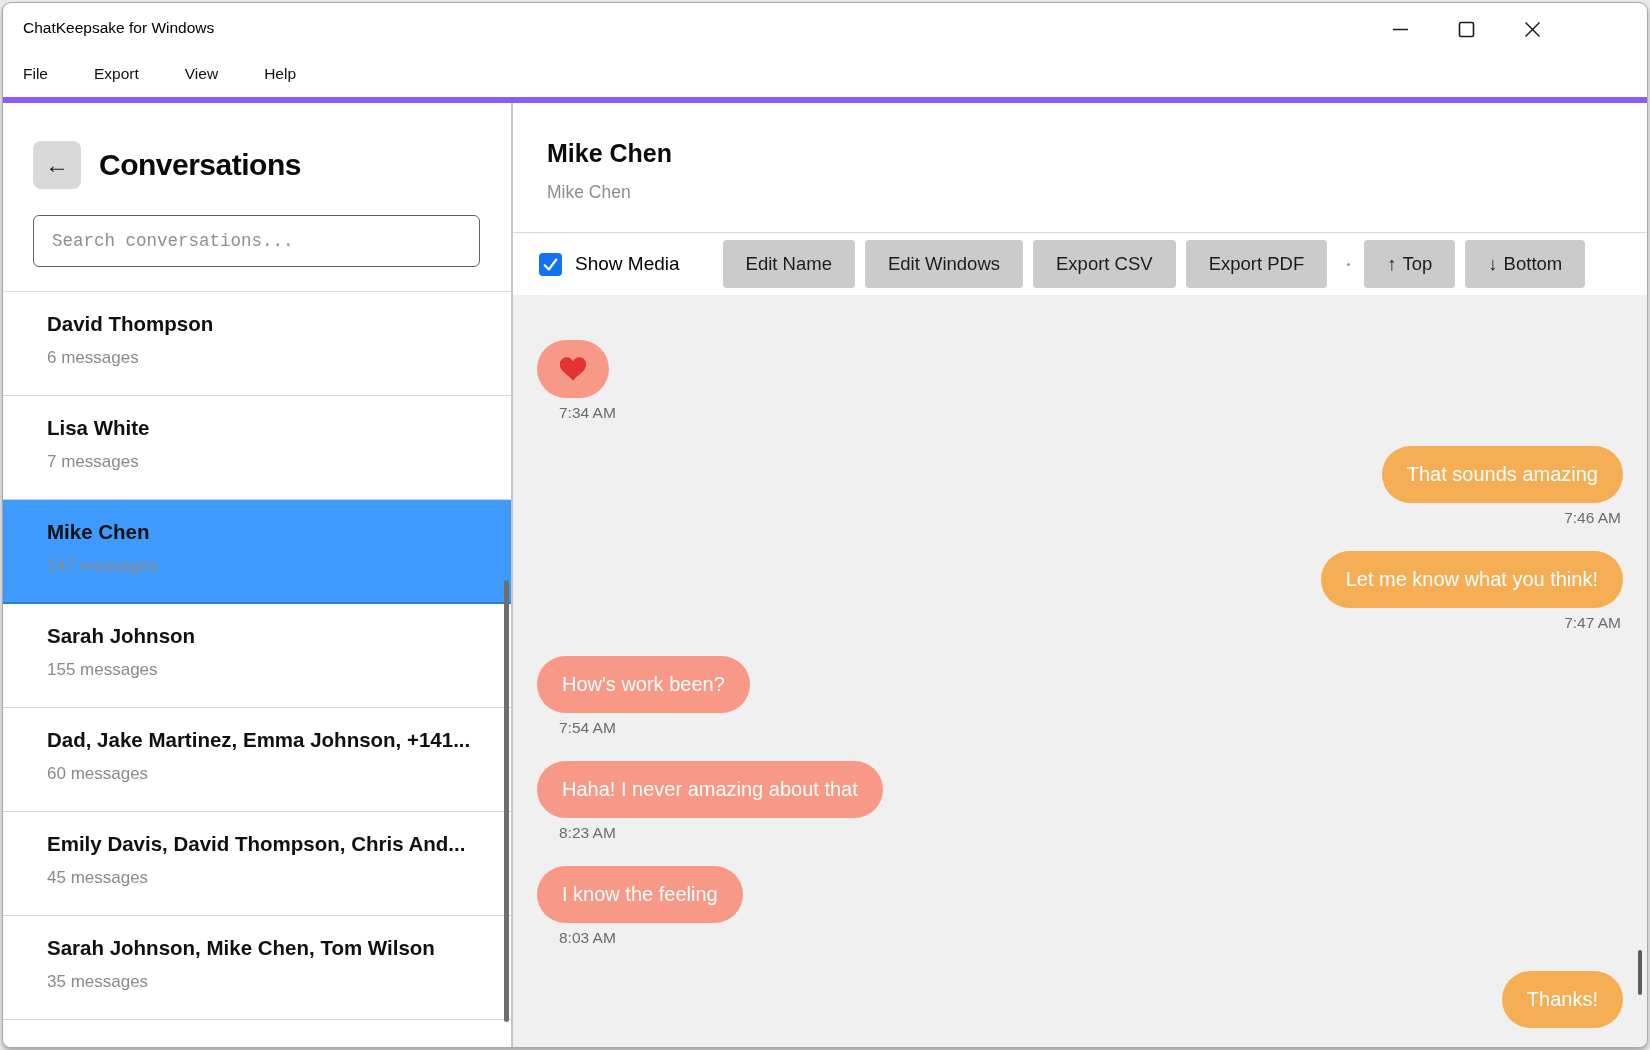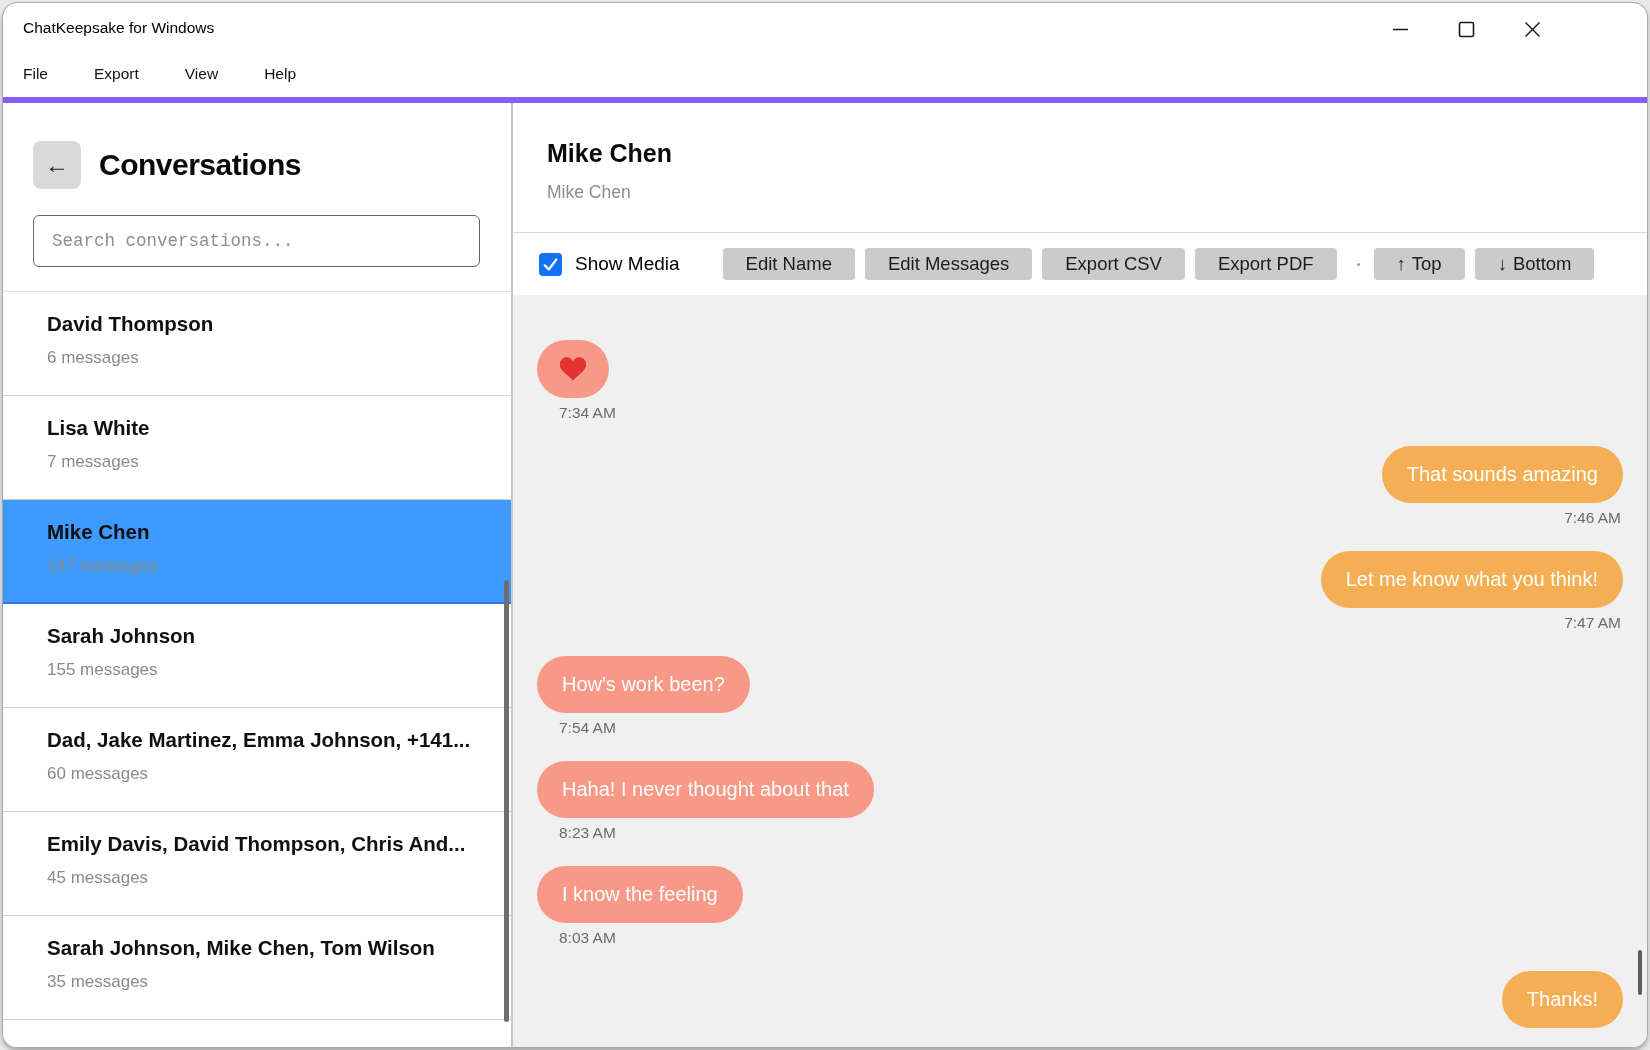"ChatKeepsake for Windows" .window { border-radius: 15px -> 9px }
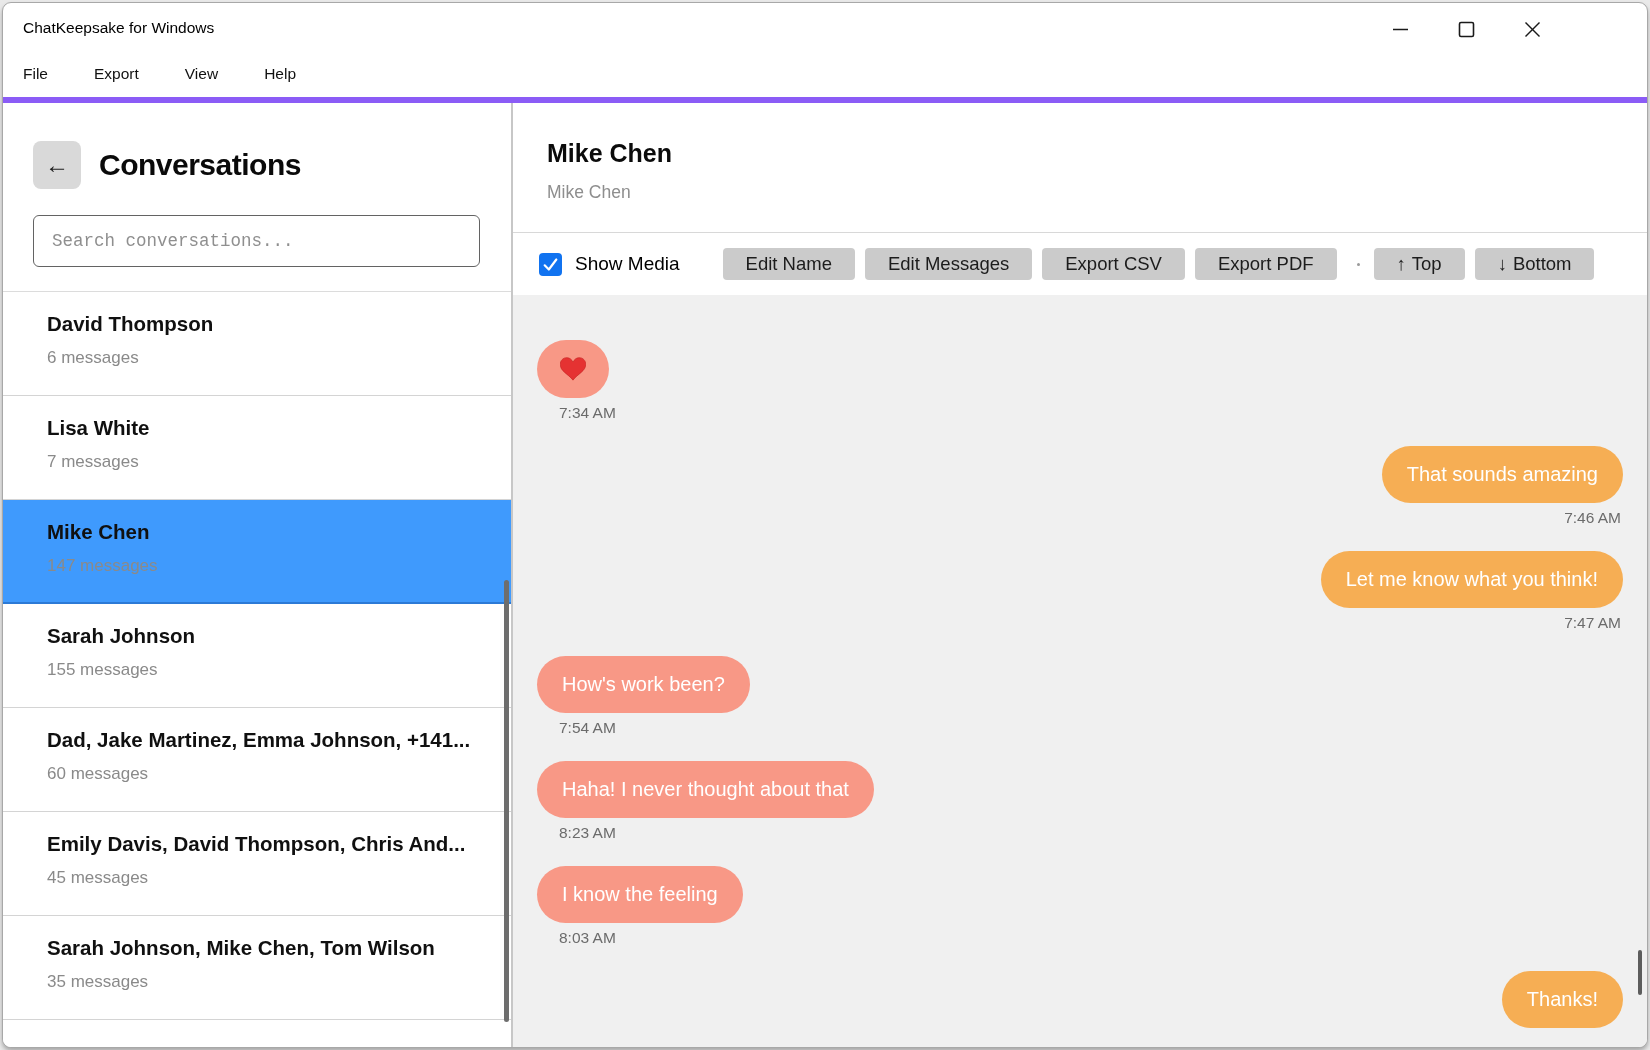"Edit Name" .tb-btn { height: 32px -> 48px }
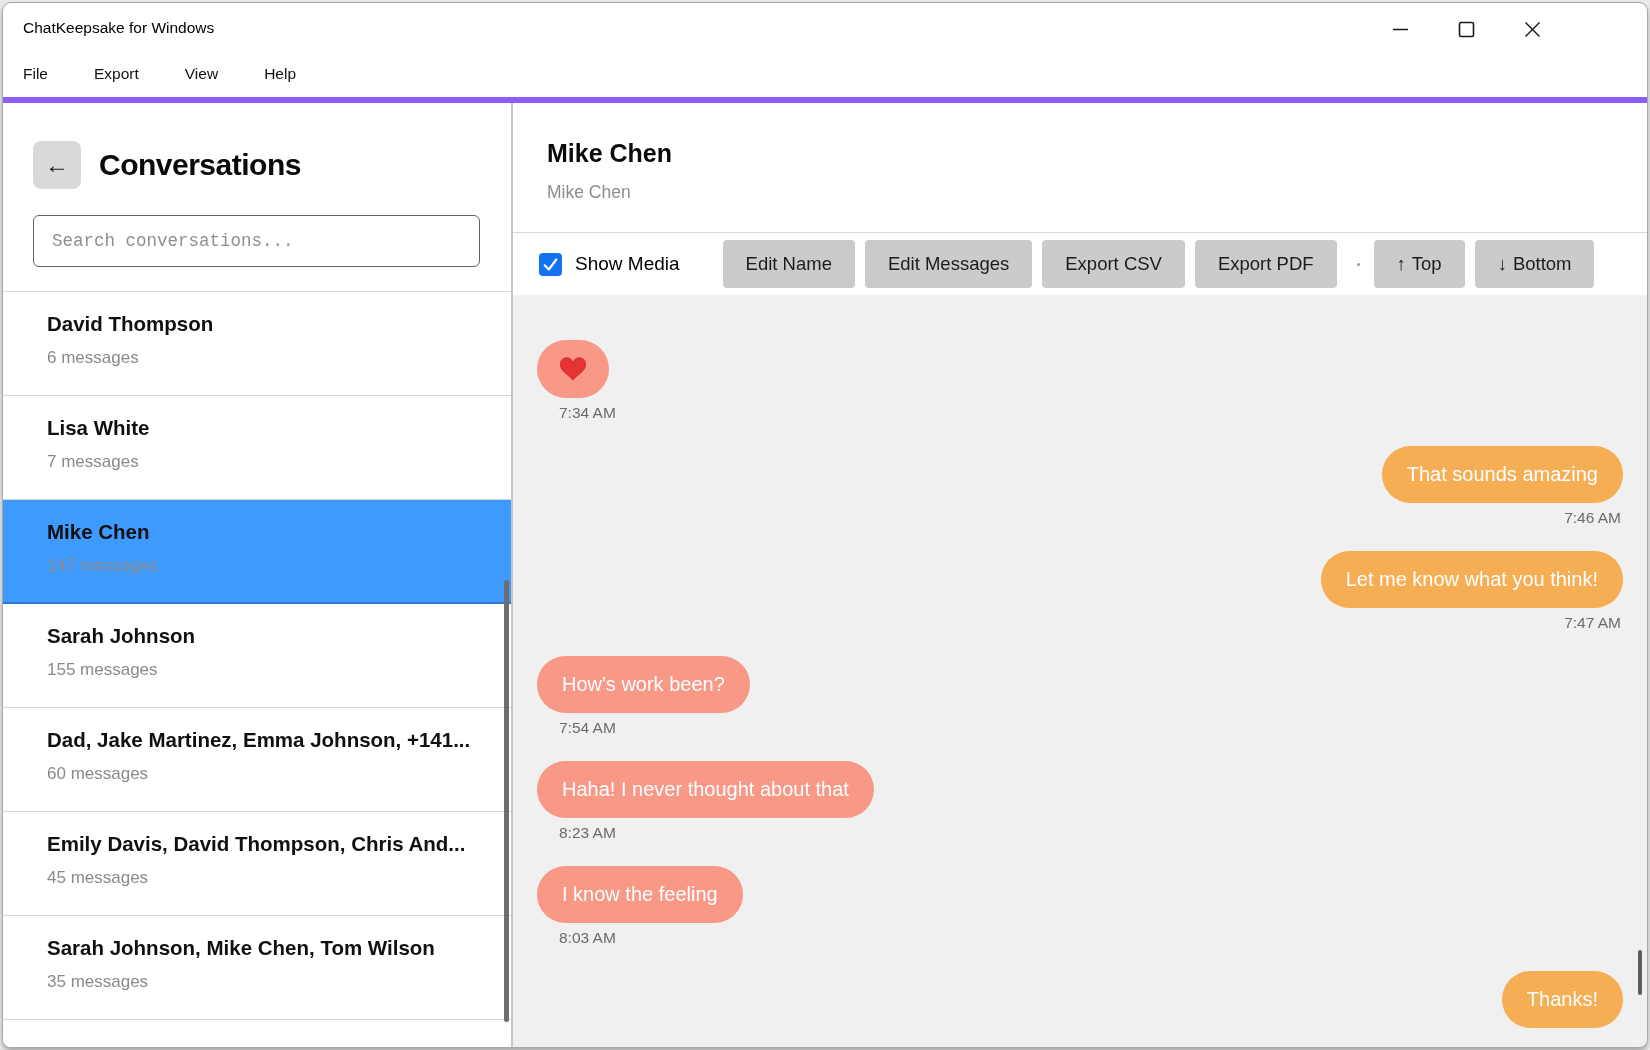"Edit Messages" button.tb-btn { text: Messages -> Windows }
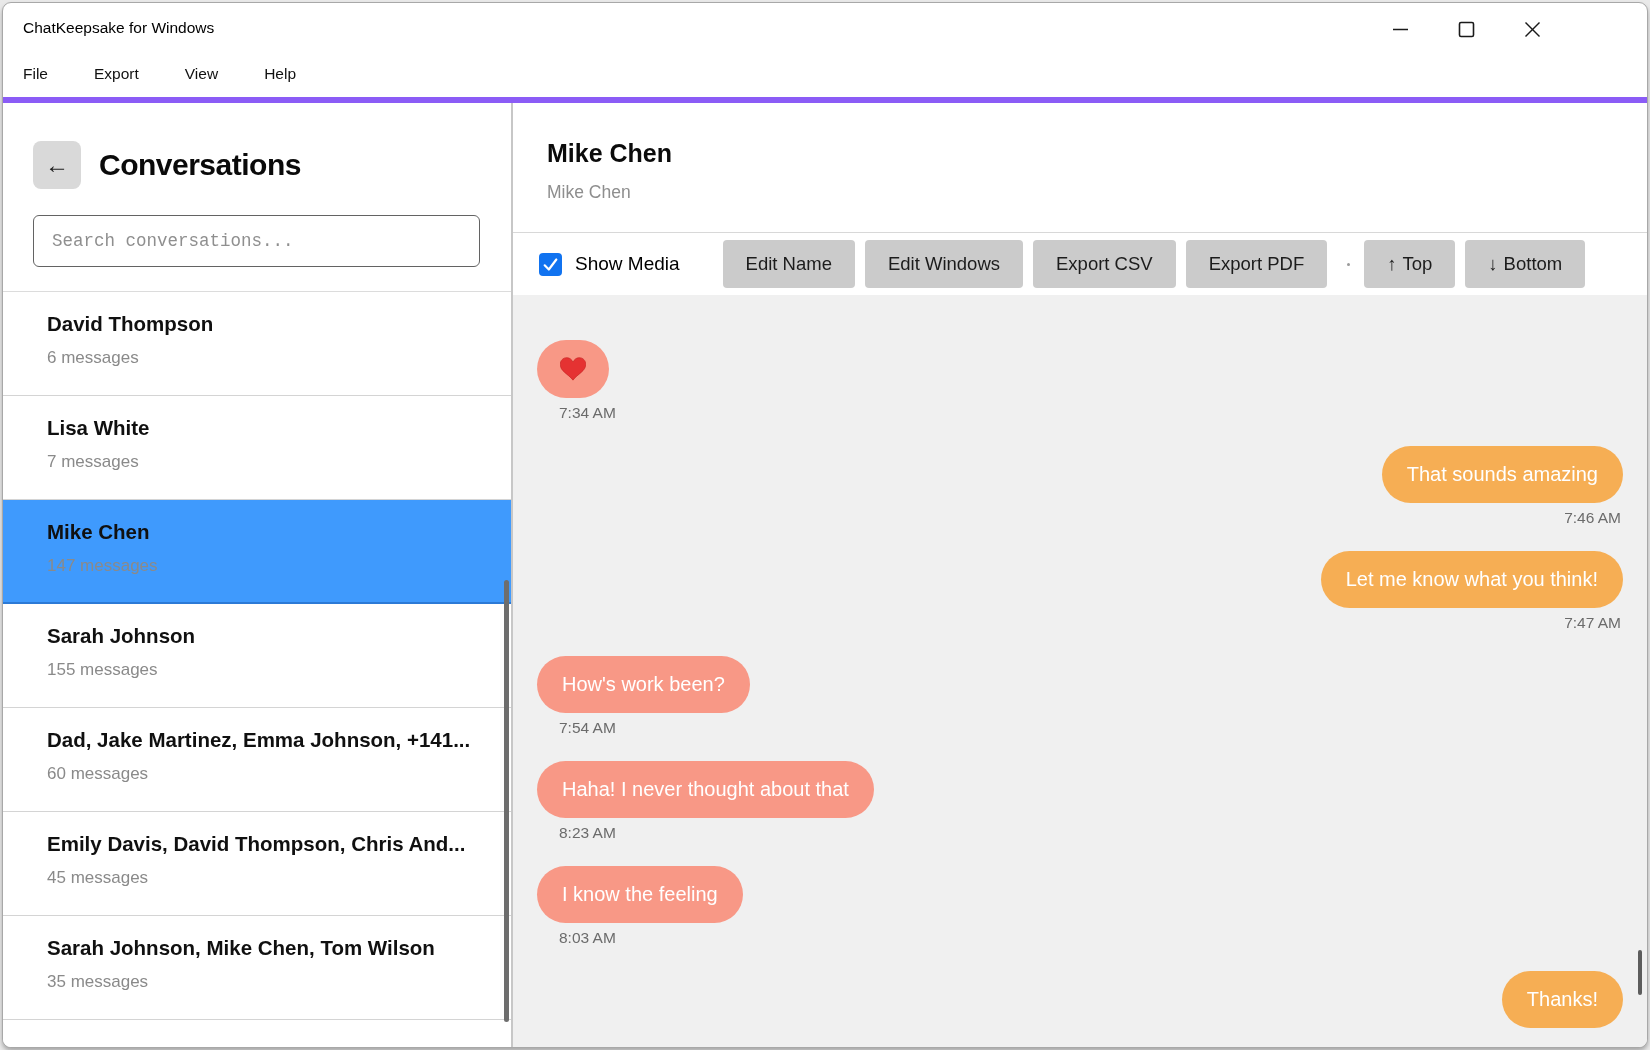"Haha! I never thought about" span.msg-text { text: thought -> amazing }
